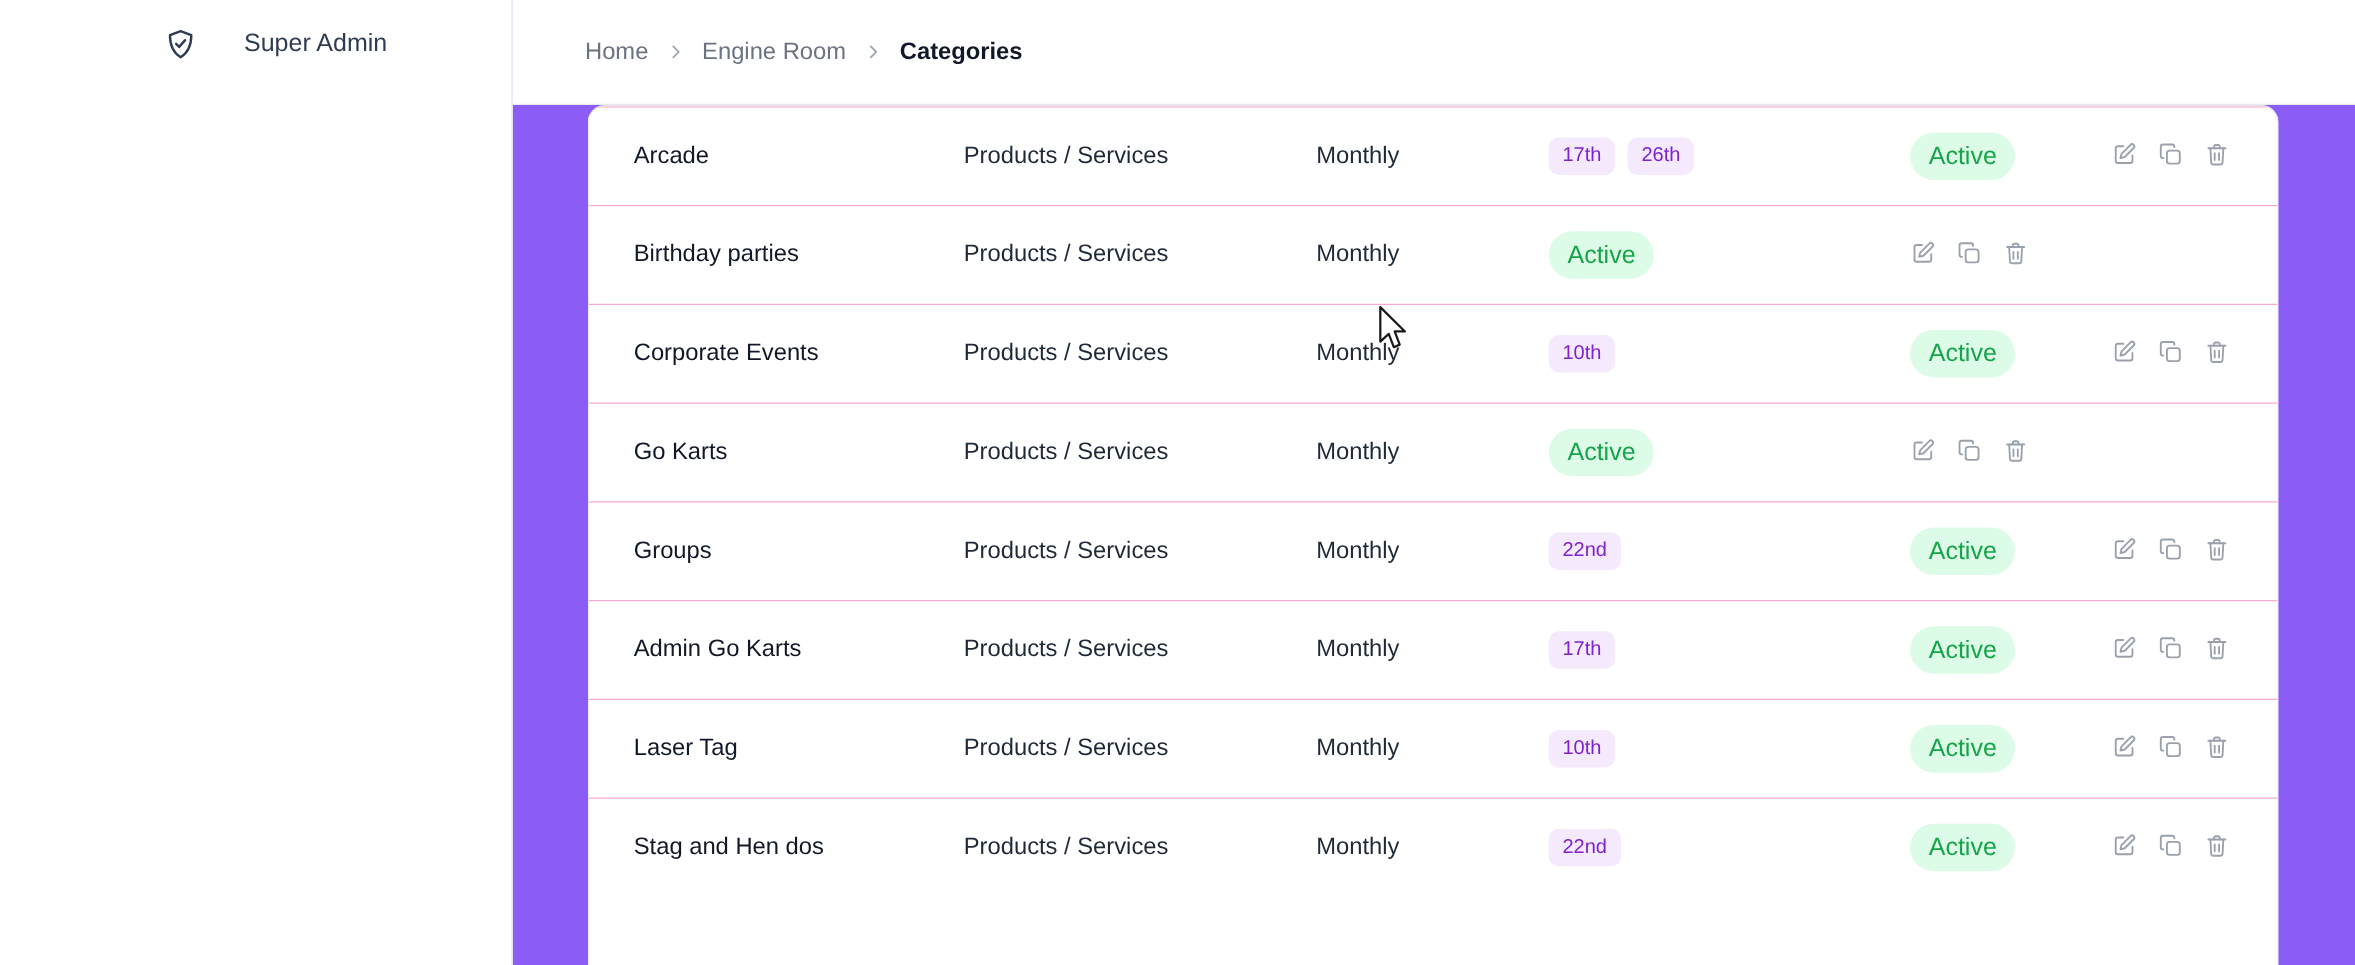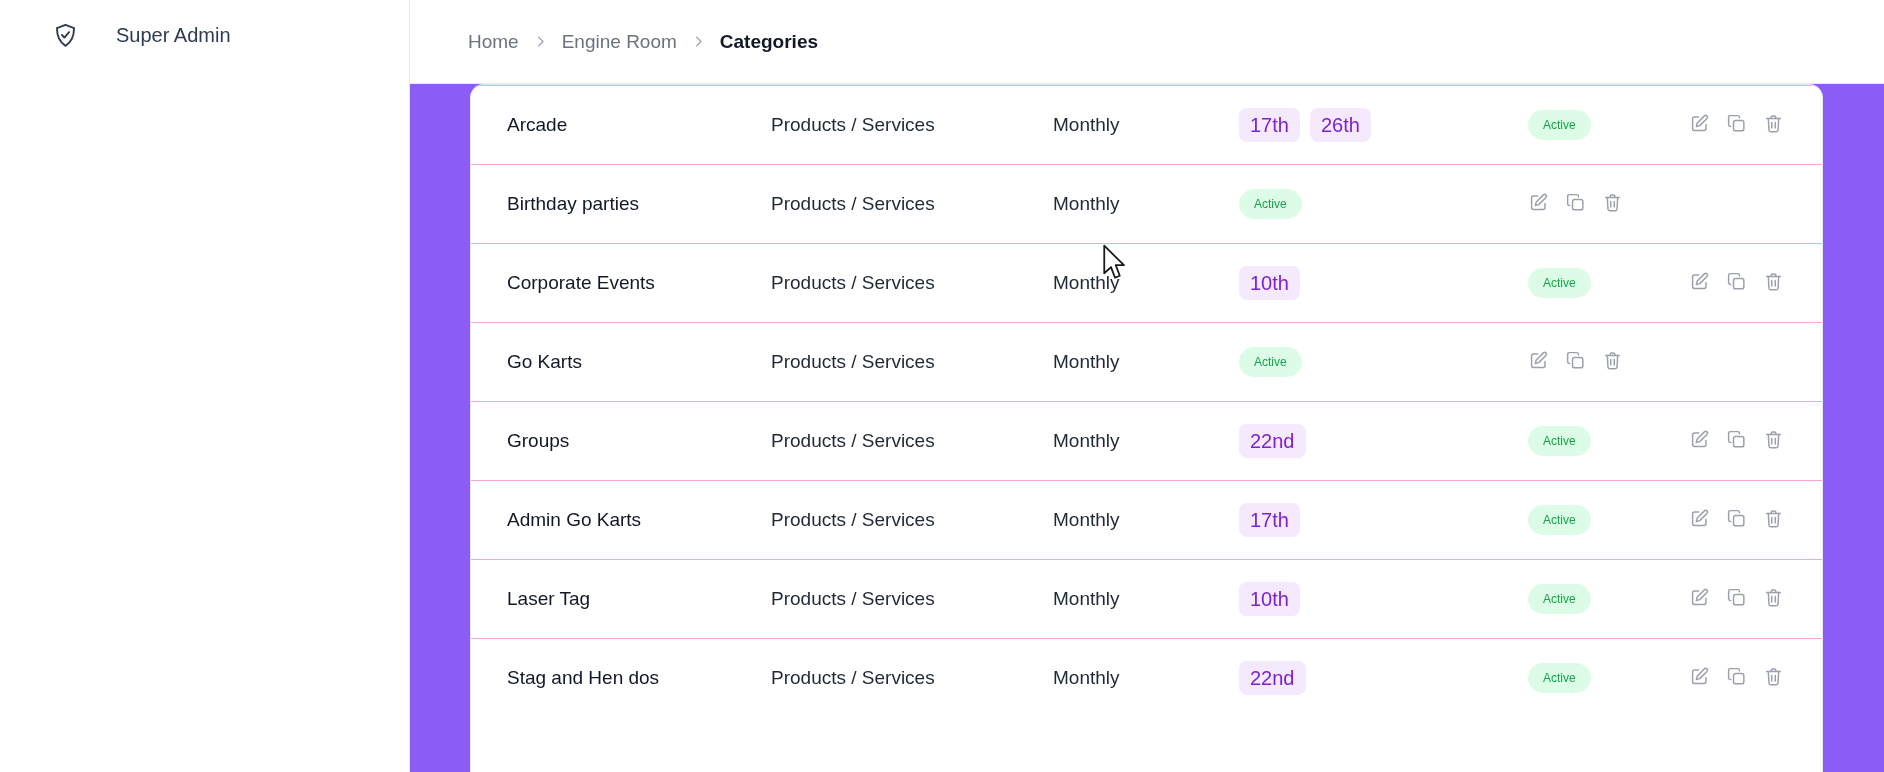"Super Admin" .sidebar-item { justify-content: none -> center }
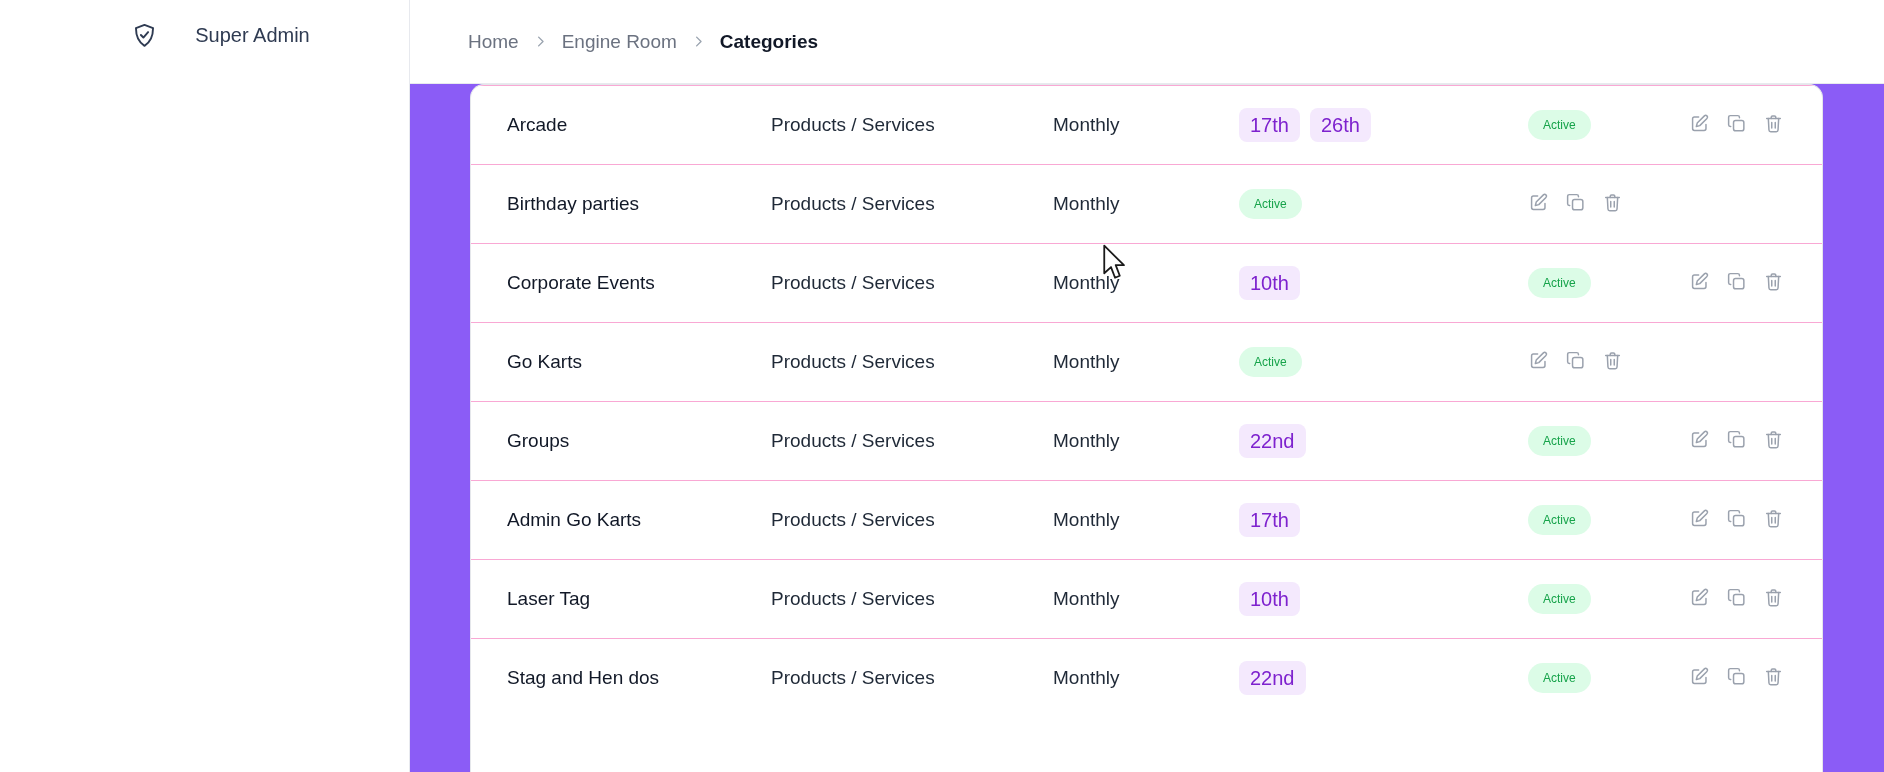"17th" .day-badge { font-size: 20px -> 16px }
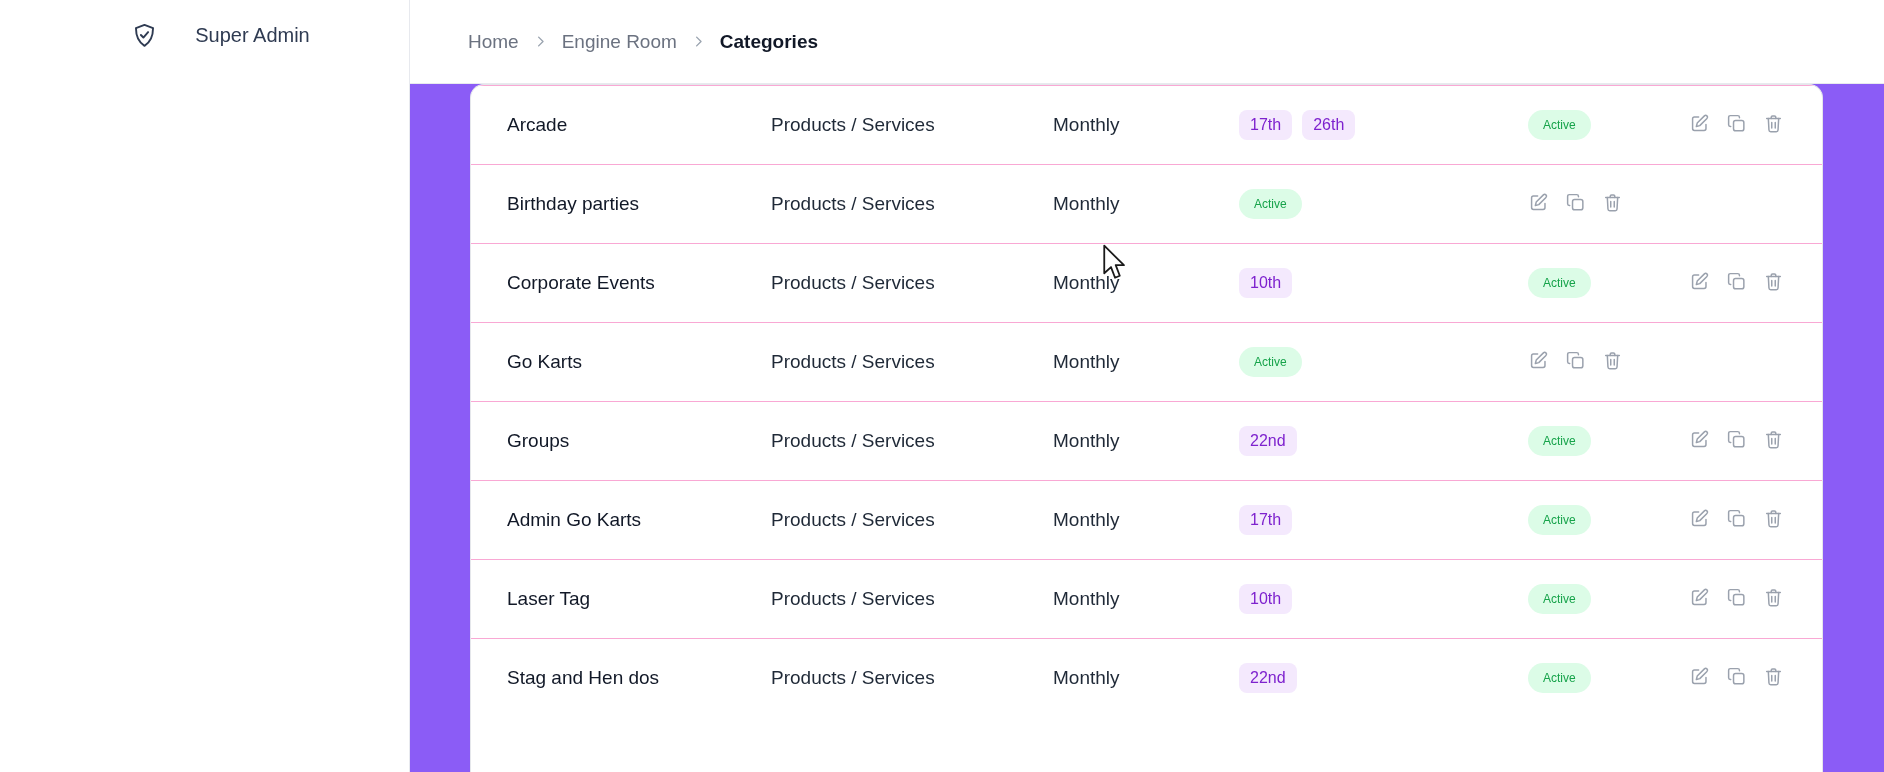"Active" .status-pill { font-size: 12px -> 20px }
